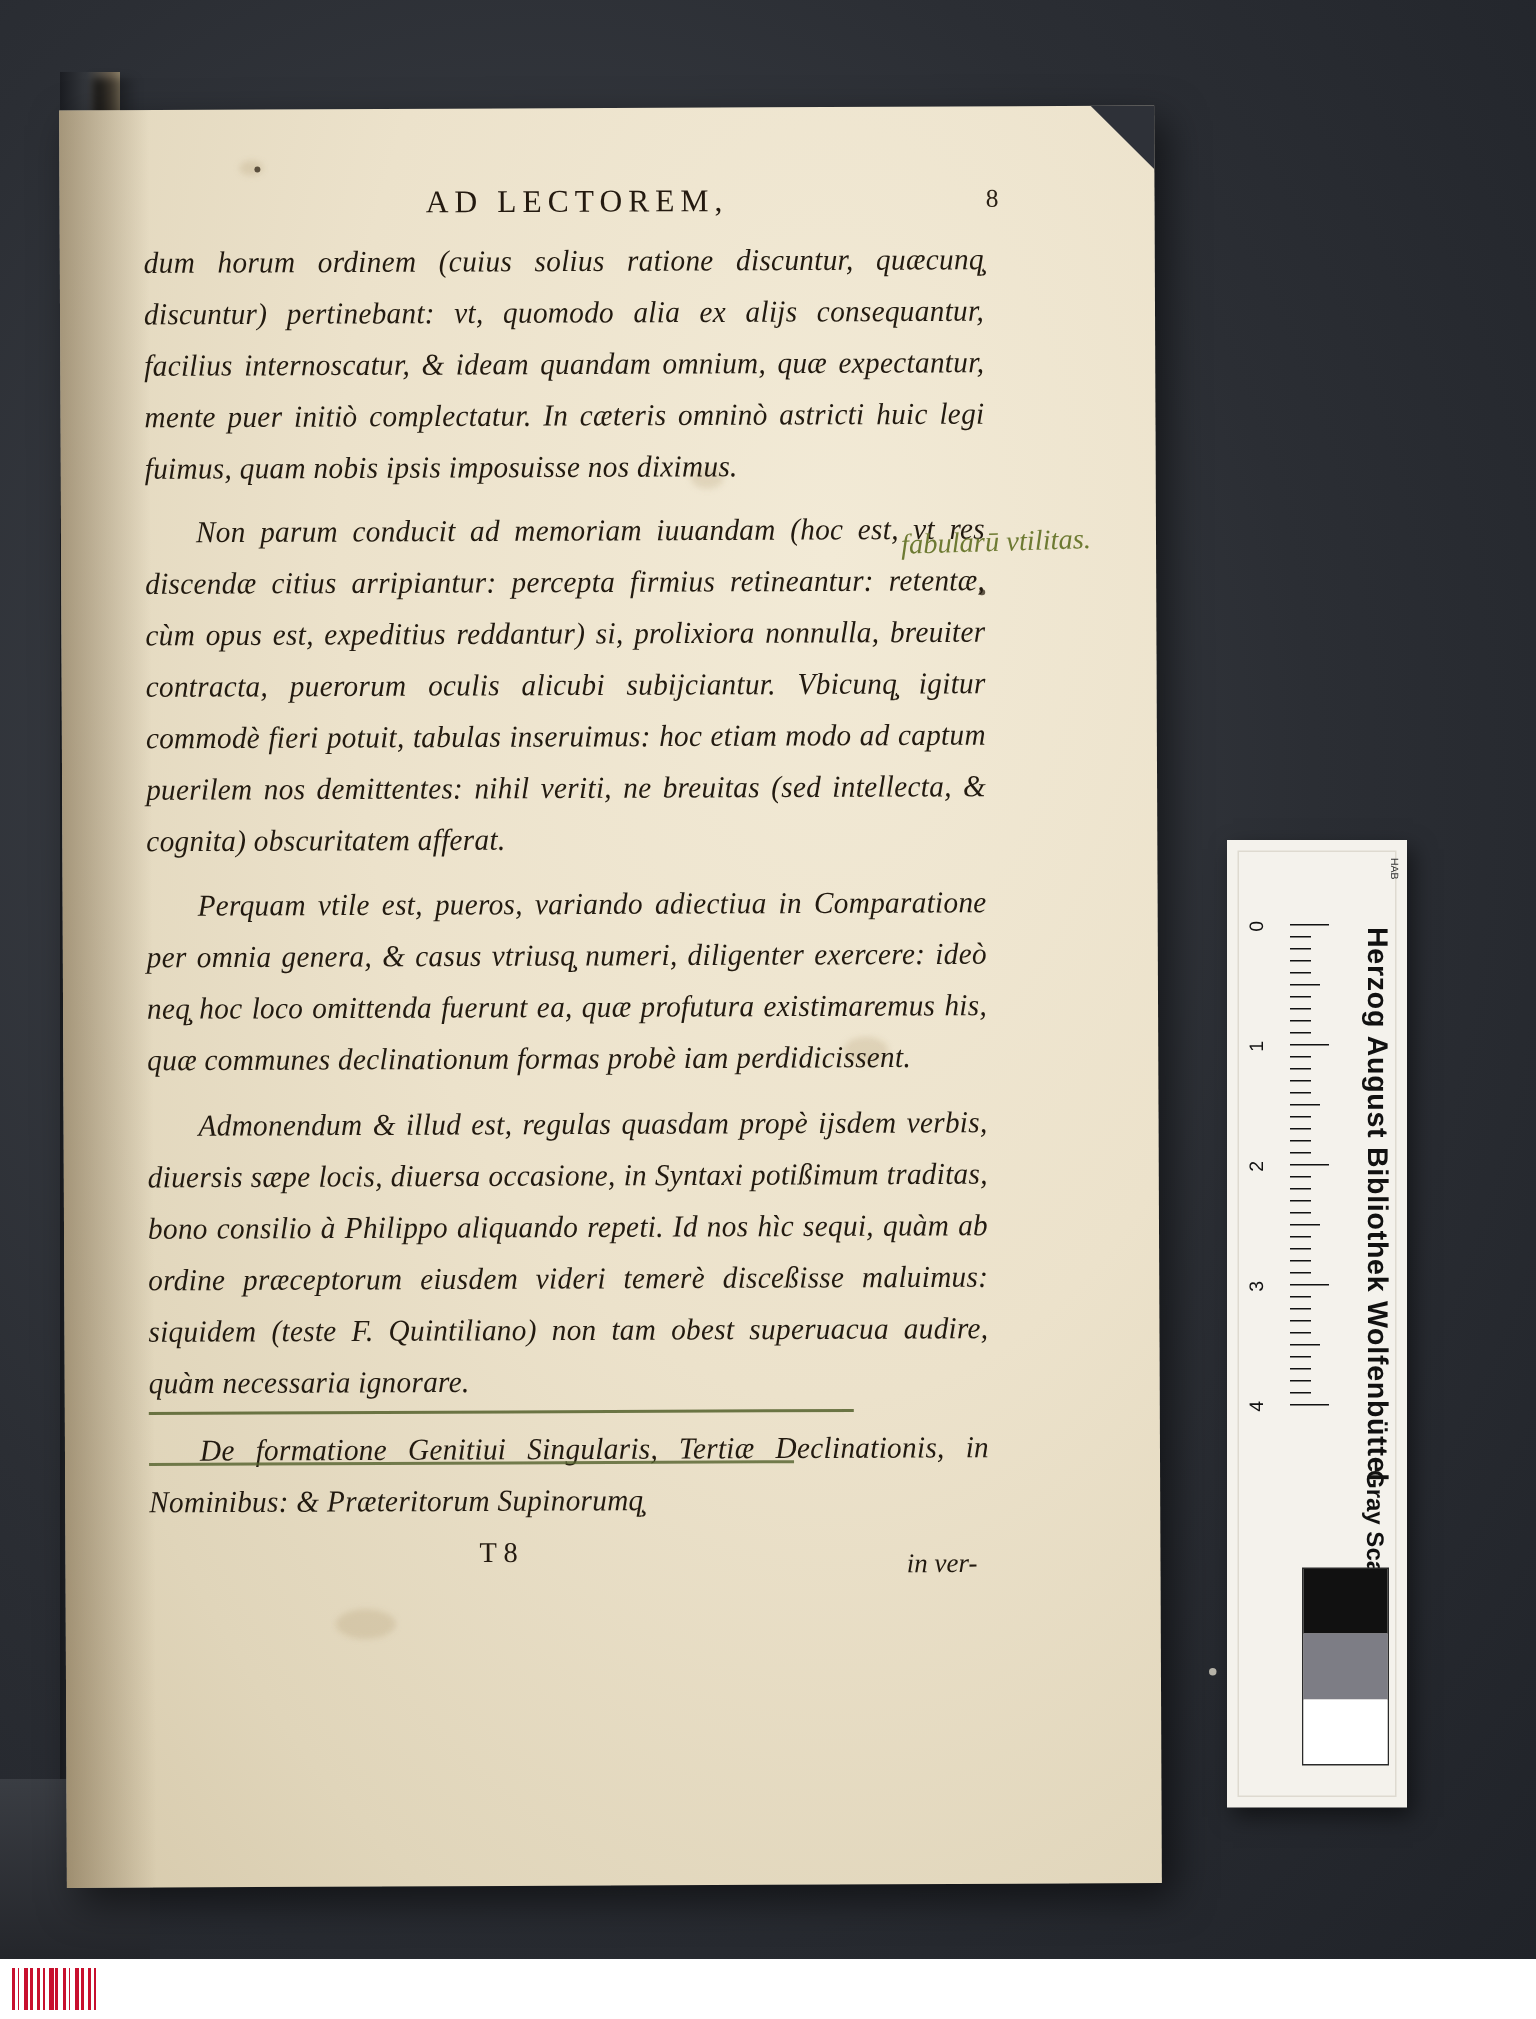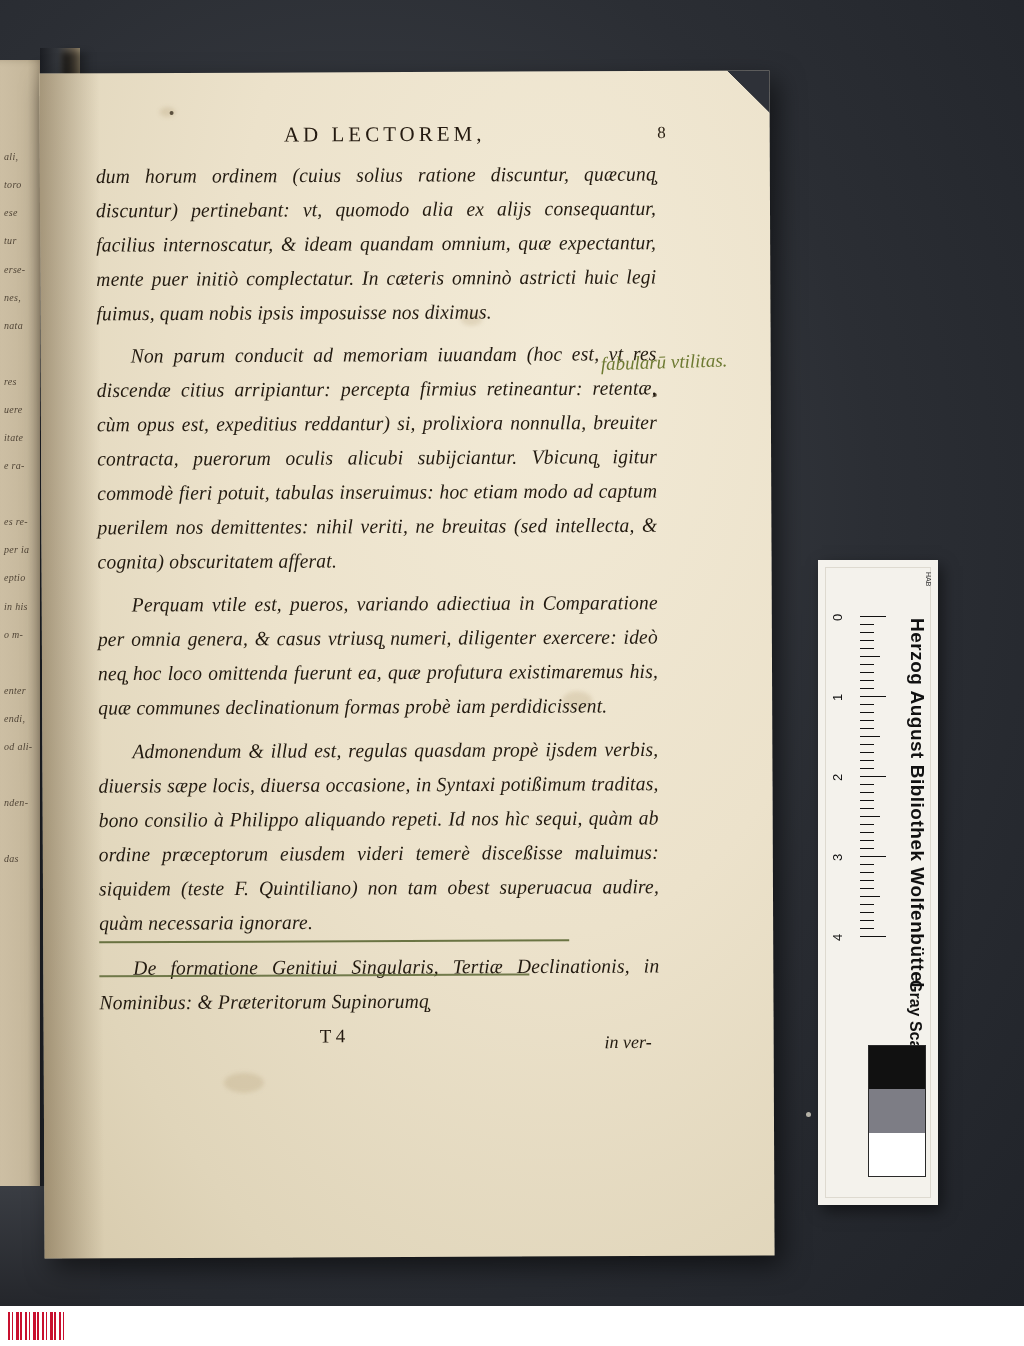"ali," div { html: <div> <div>ali, toro ese tur erse- nes, nata res uere itate e ra- es re- per ia eptio in his o m- enter endi, od ali- nden- das</div> </div> -> none }
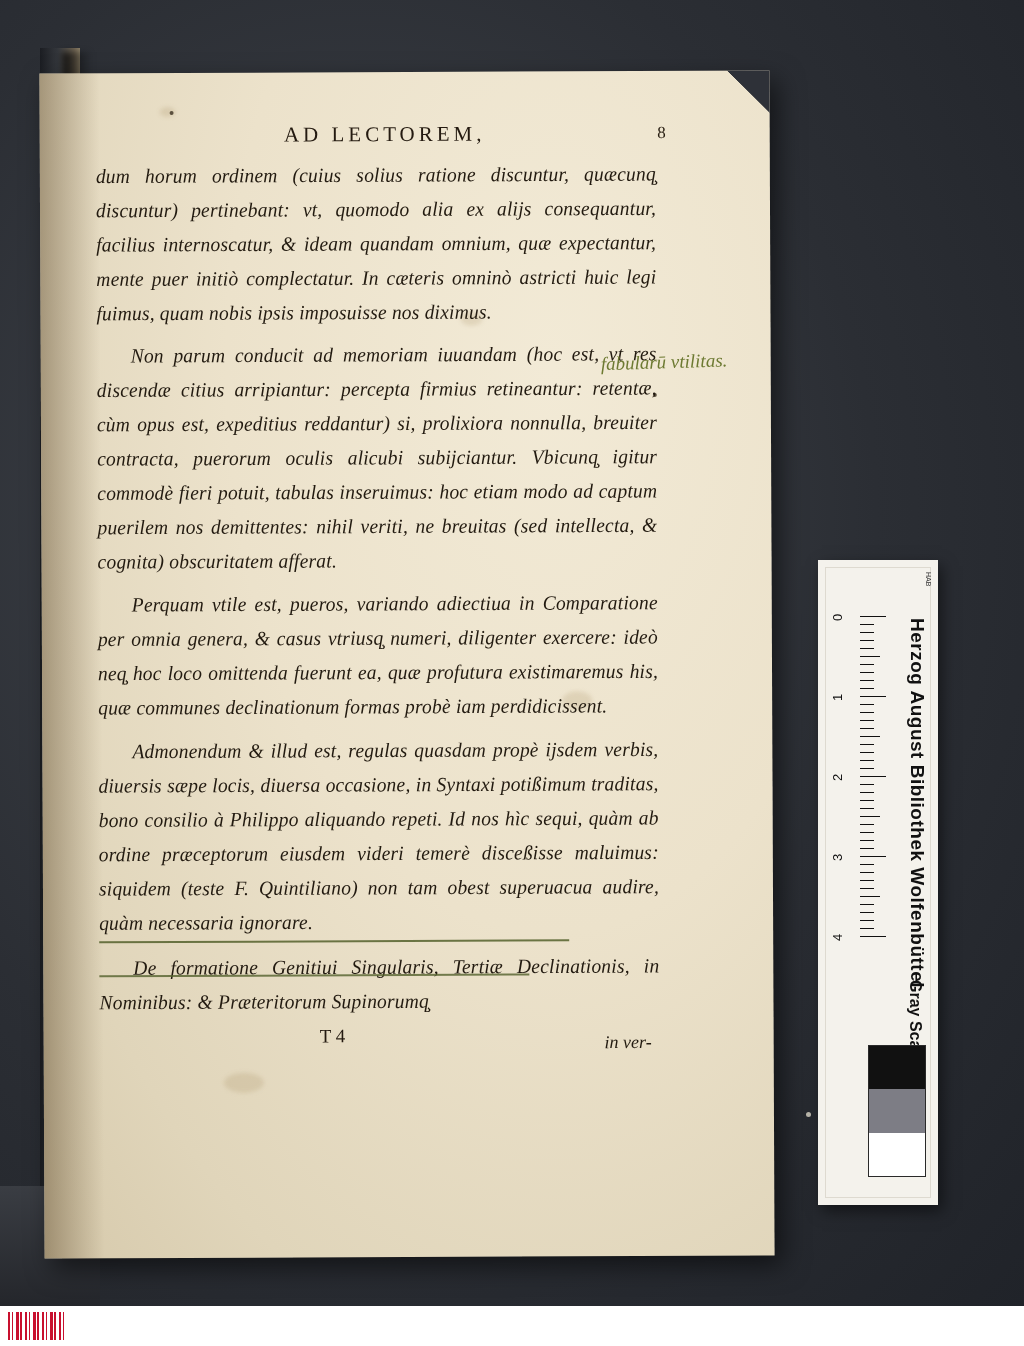"T 4" div { text: 4 -> 8 }
